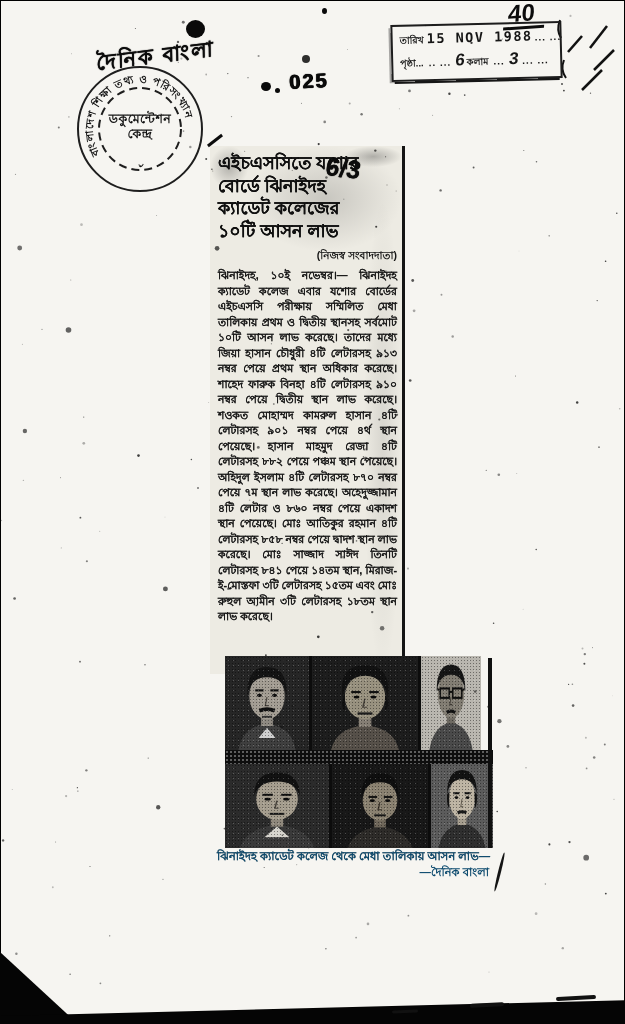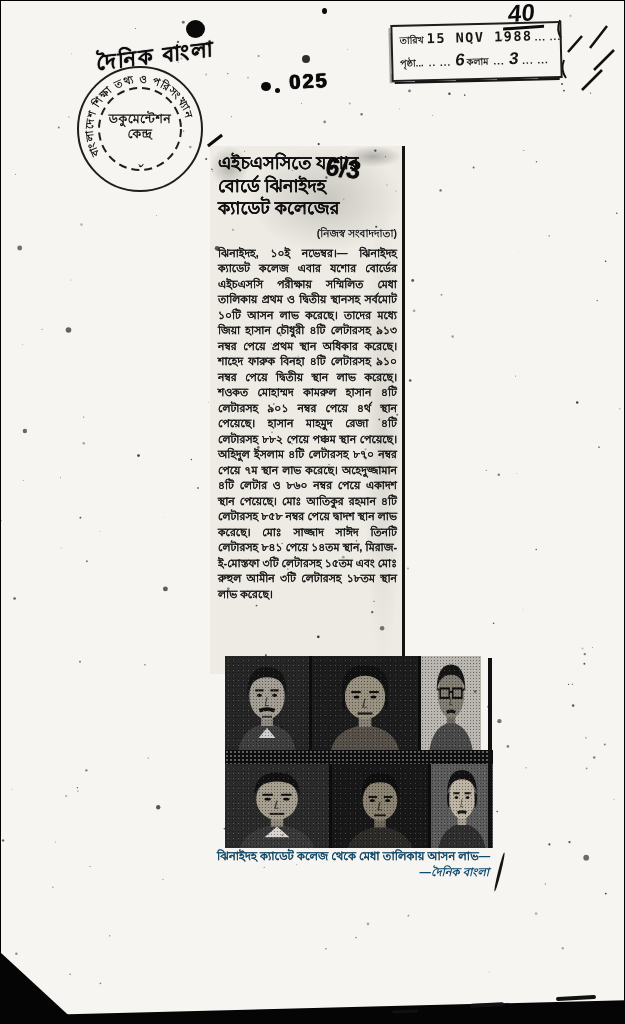"১০টি আসন লাভ" div { html: none -> <div>১০টি আসন লাভ</div> }
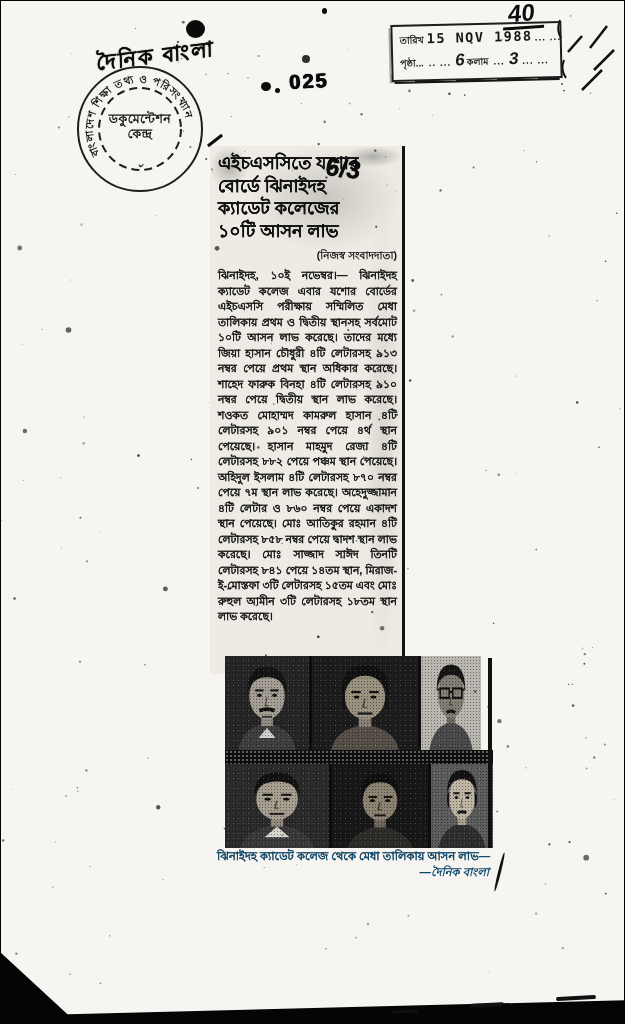"—দৈনিক বাংলা" #photo-caption .credit { font-style: italic -> none }
